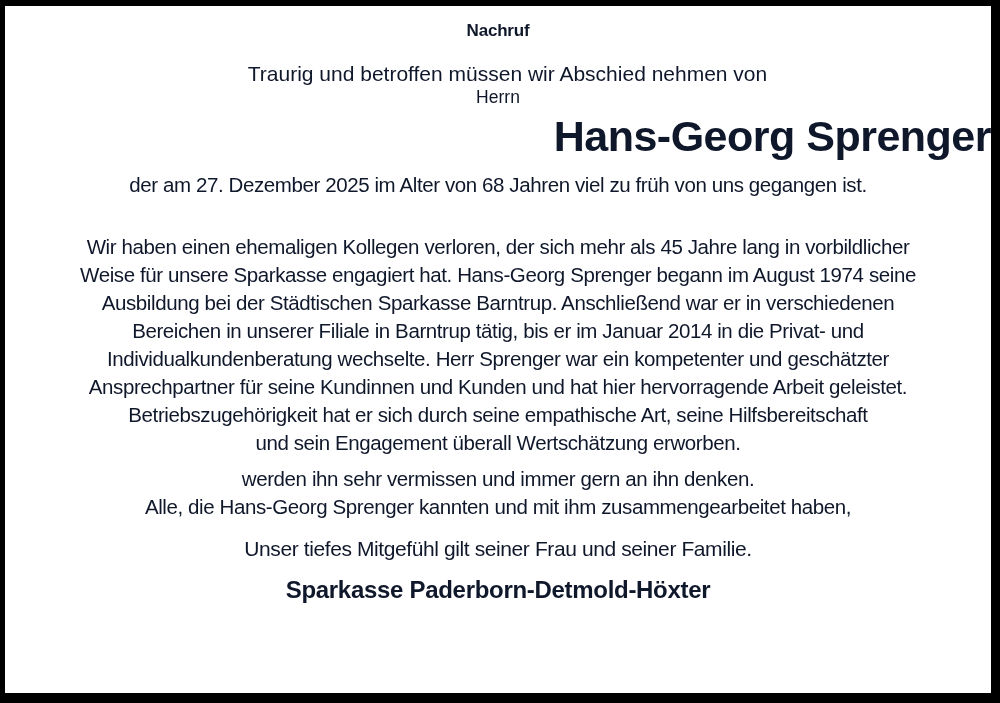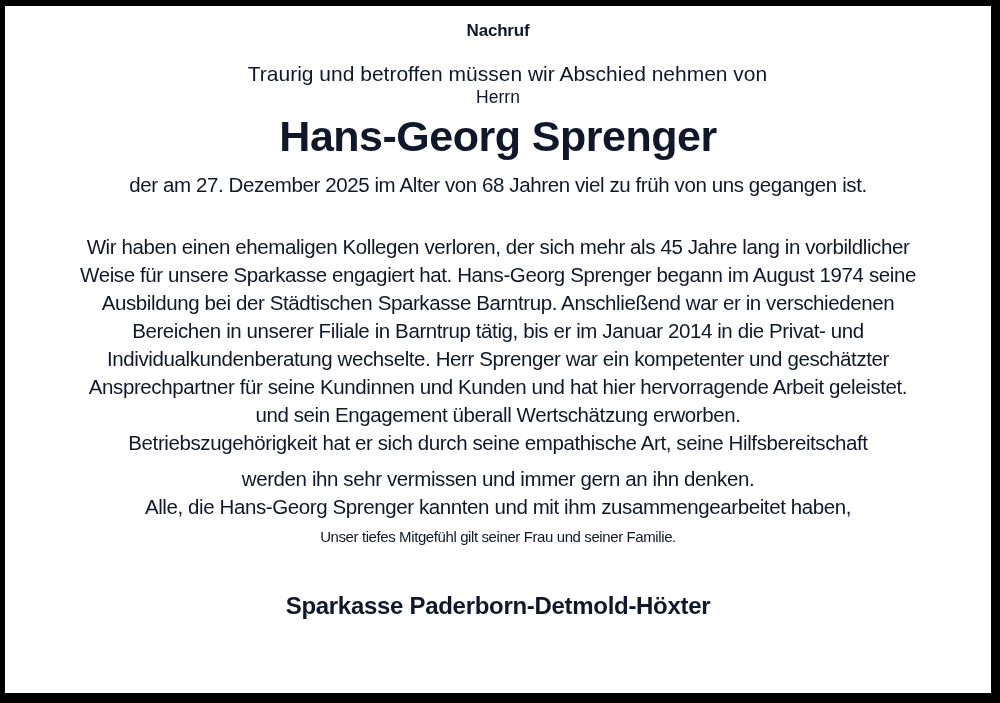"Hans-Georg Sprenger" .deceased-name { text-align: none -> right }
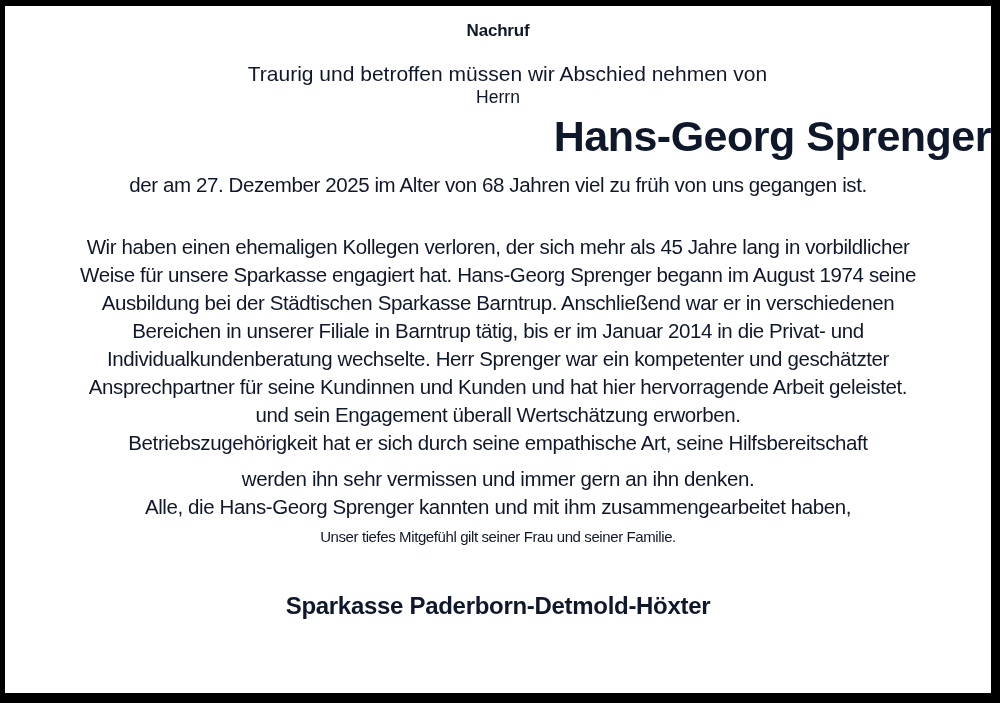"und sein Engagement überall" div.body-line { order: before "Betriebszugehörigkeit hat er sich durch" -> after "Betriebszugehörigkeit hat er sich durch" }
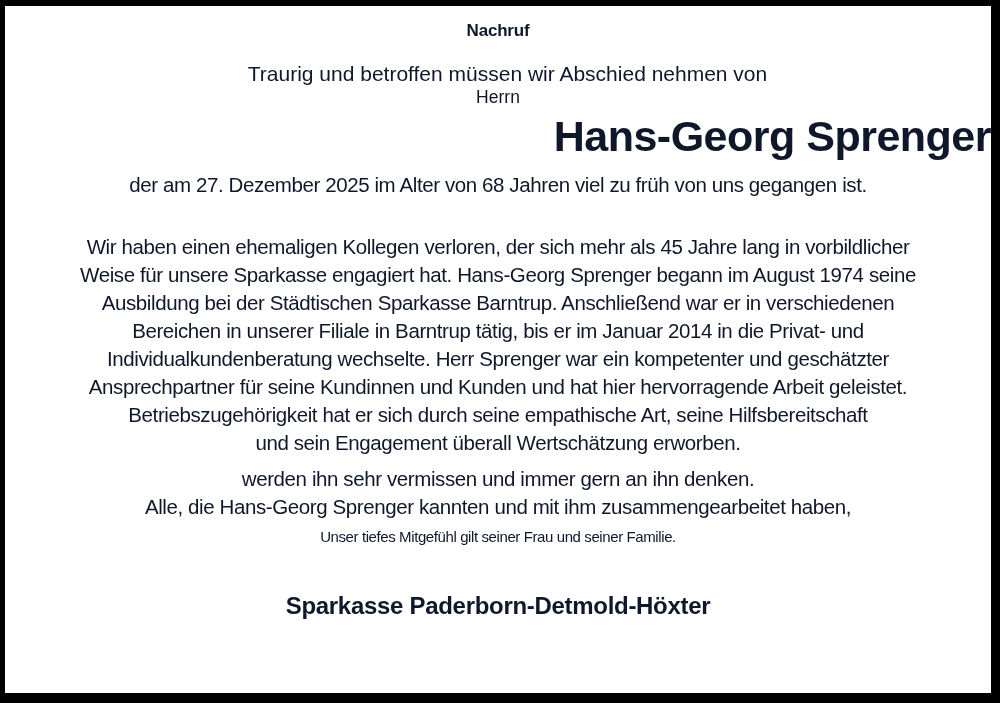"Unser tiefes Mitgefühl gilt seiner" .condolence-line { font-size: 15px -> 21px; margin-top: 2px -> 14px }
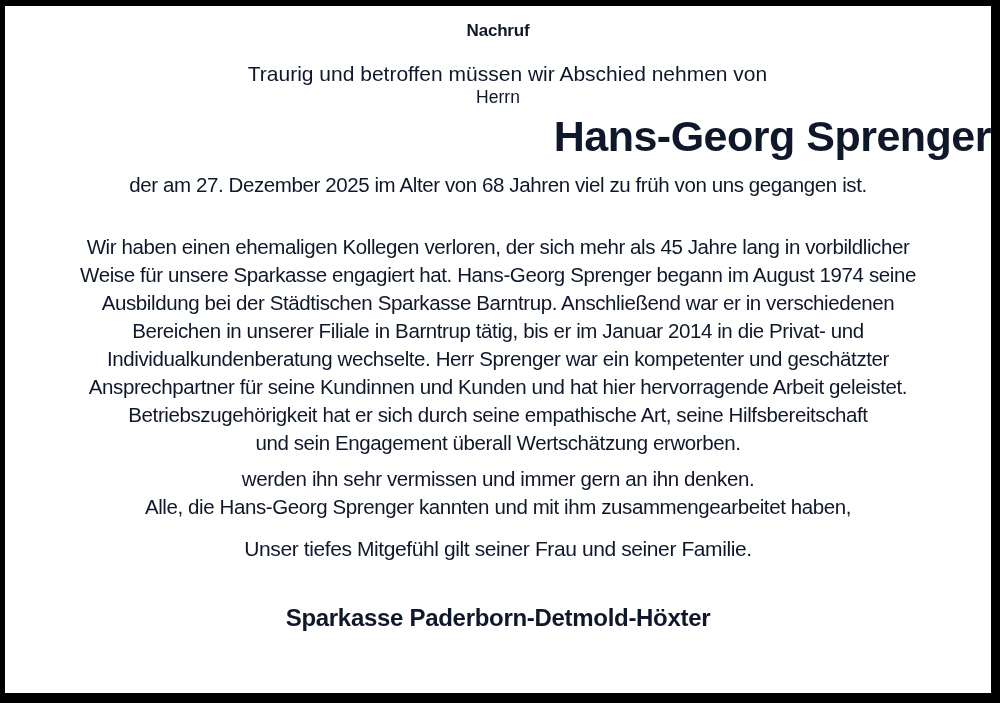"Sparkasse Paderborn-Detmold-Höxter" .signature-block { margin-top: 40px -> 12px }
